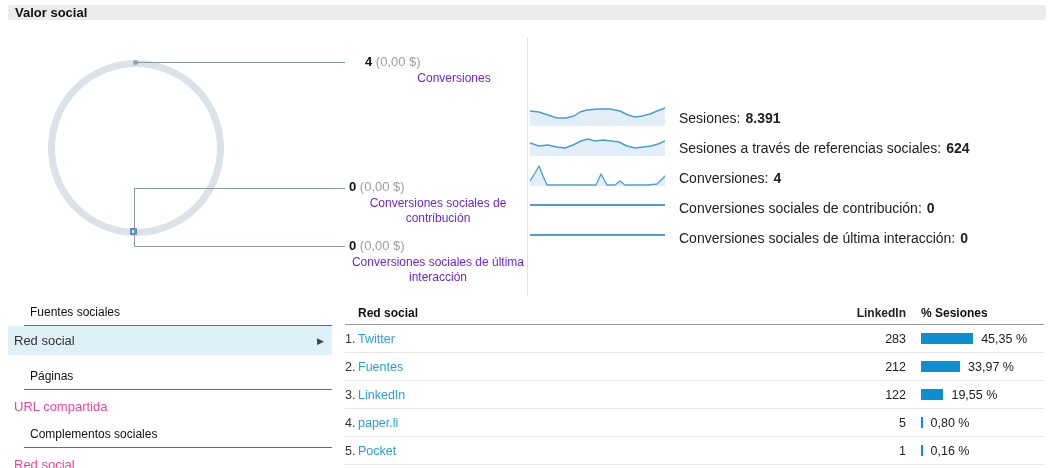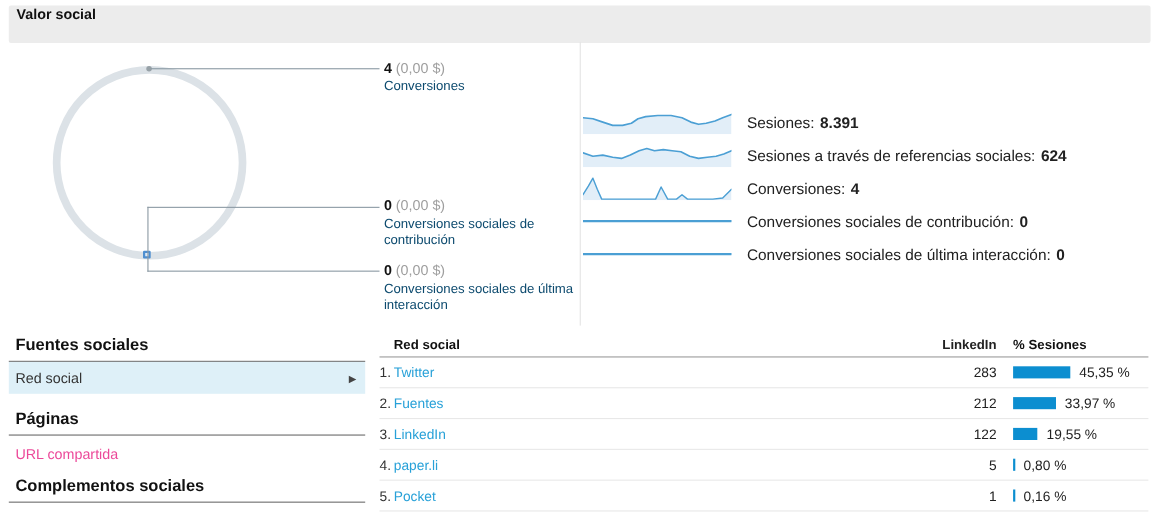"Valor social" .hdr { align-items: flex-start -> flex-end; height: 34px -> 15px }
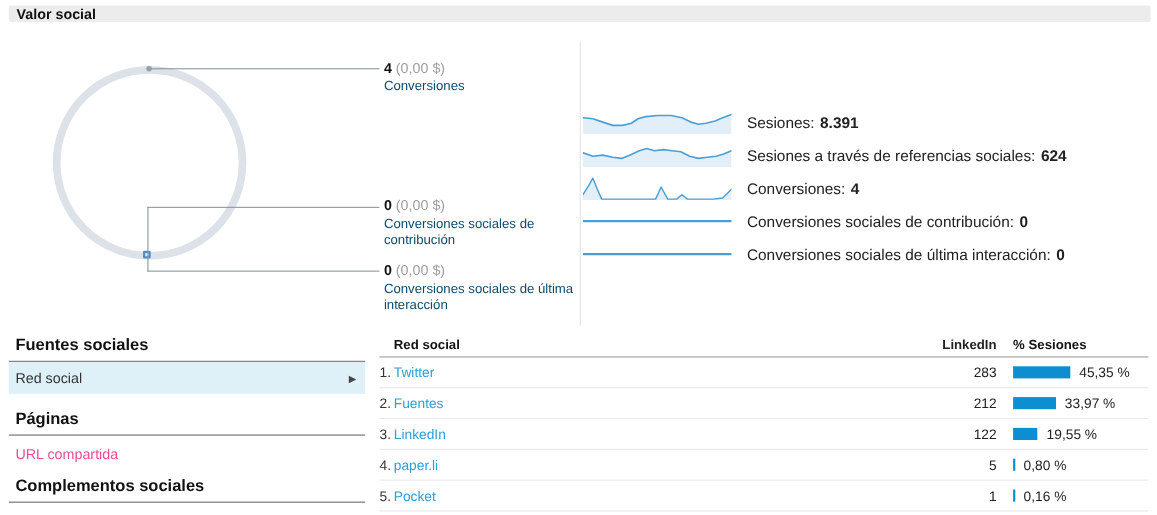"4 (0,00 $)" div.callout { left: 349px -> 365px }
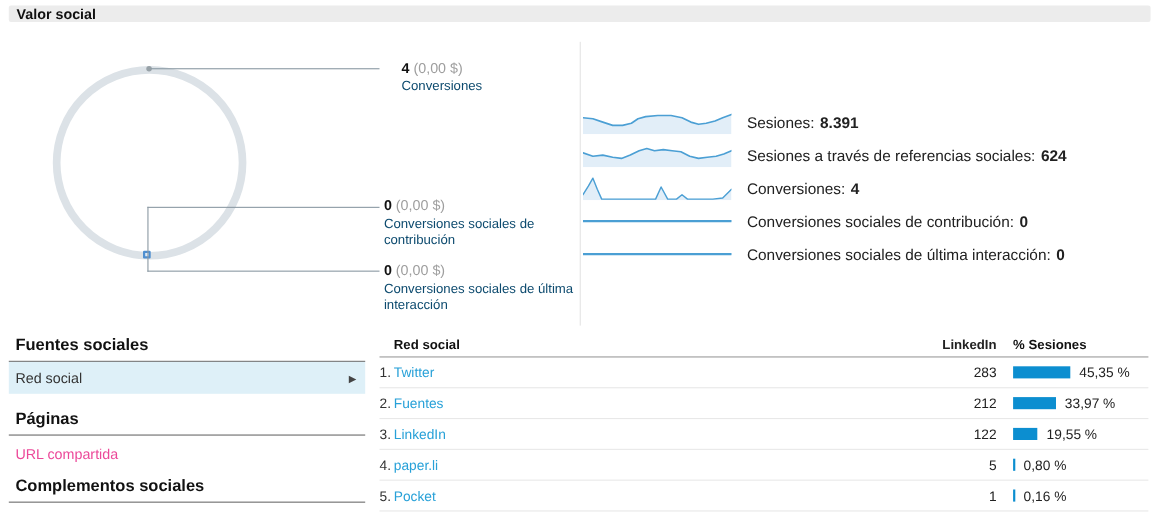"Conversiones" .co-desc { color: #0c4a6e -> #6d28d9; text-align: none -> center }
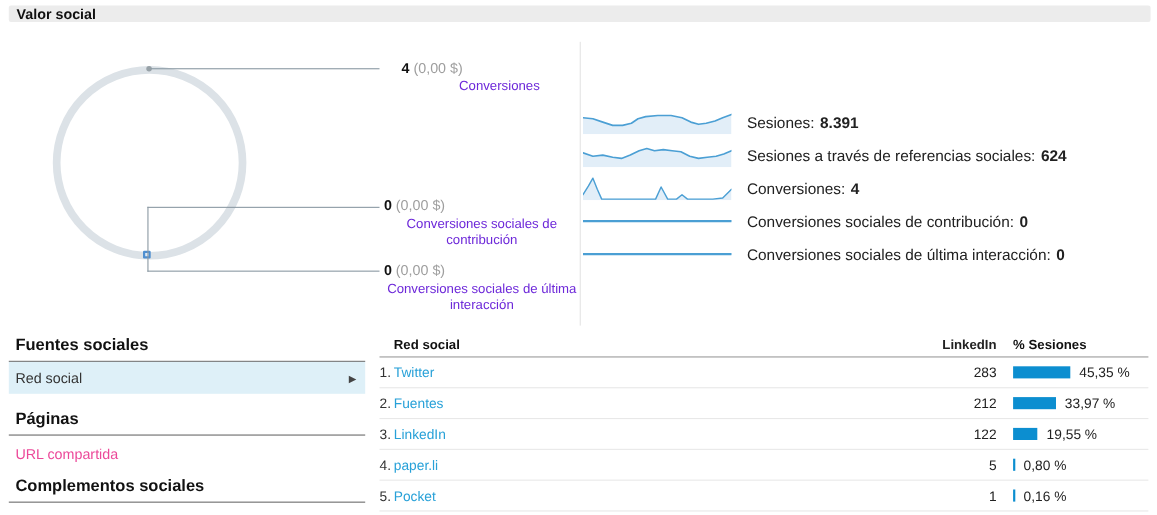"Sesiones: 8.391" .metric-row { align-items: center -> flex-end }
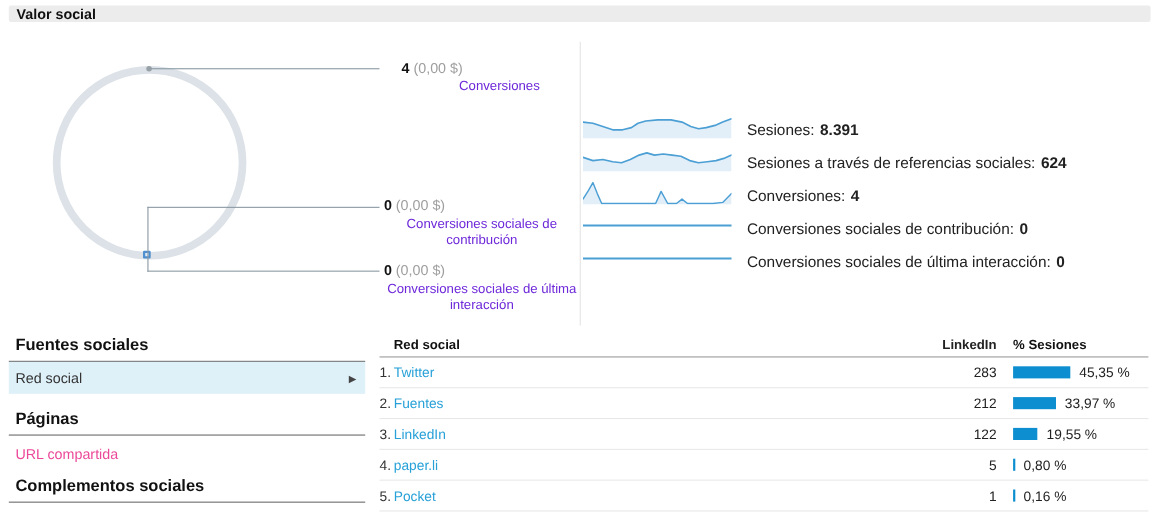"Fuentes sociales" .sb-h { font-size: 15px -> 12px; font-weight: bold -> normal; margin-left: none -> 16px }
